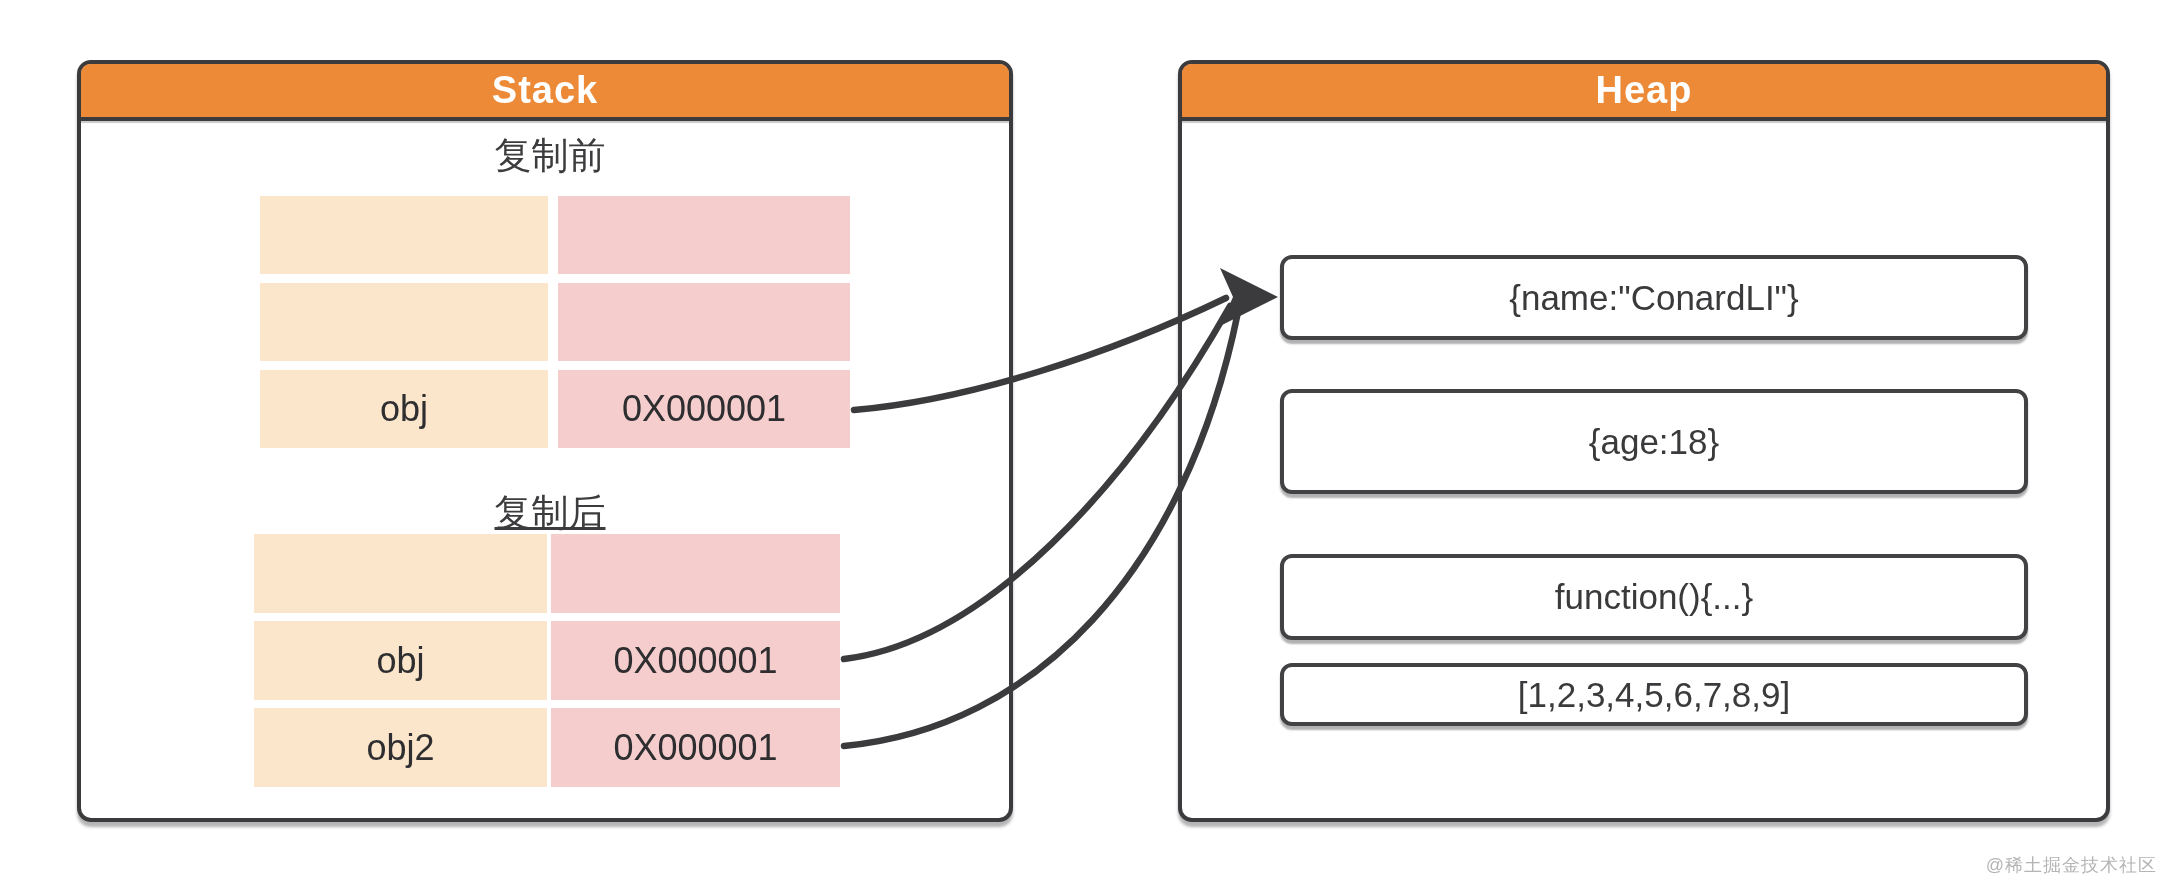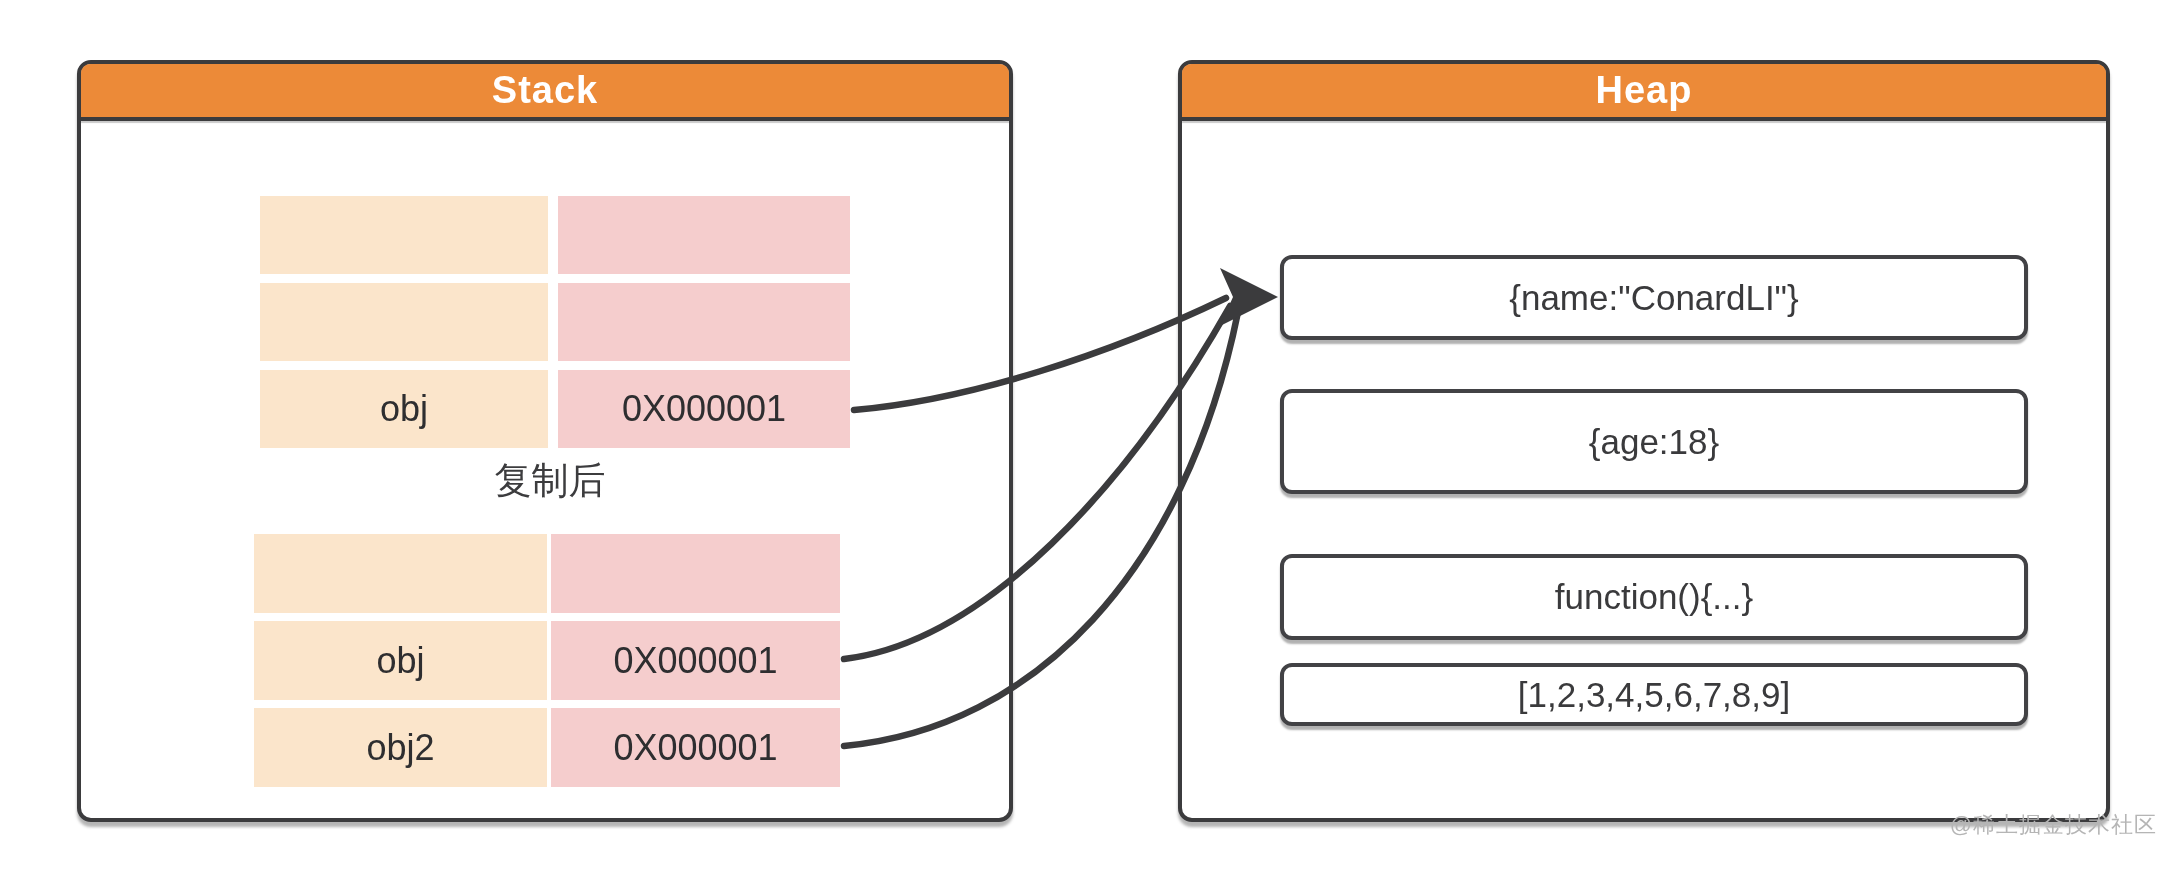"复制前" div.section-label { html: none -> <div>复制前</div> }
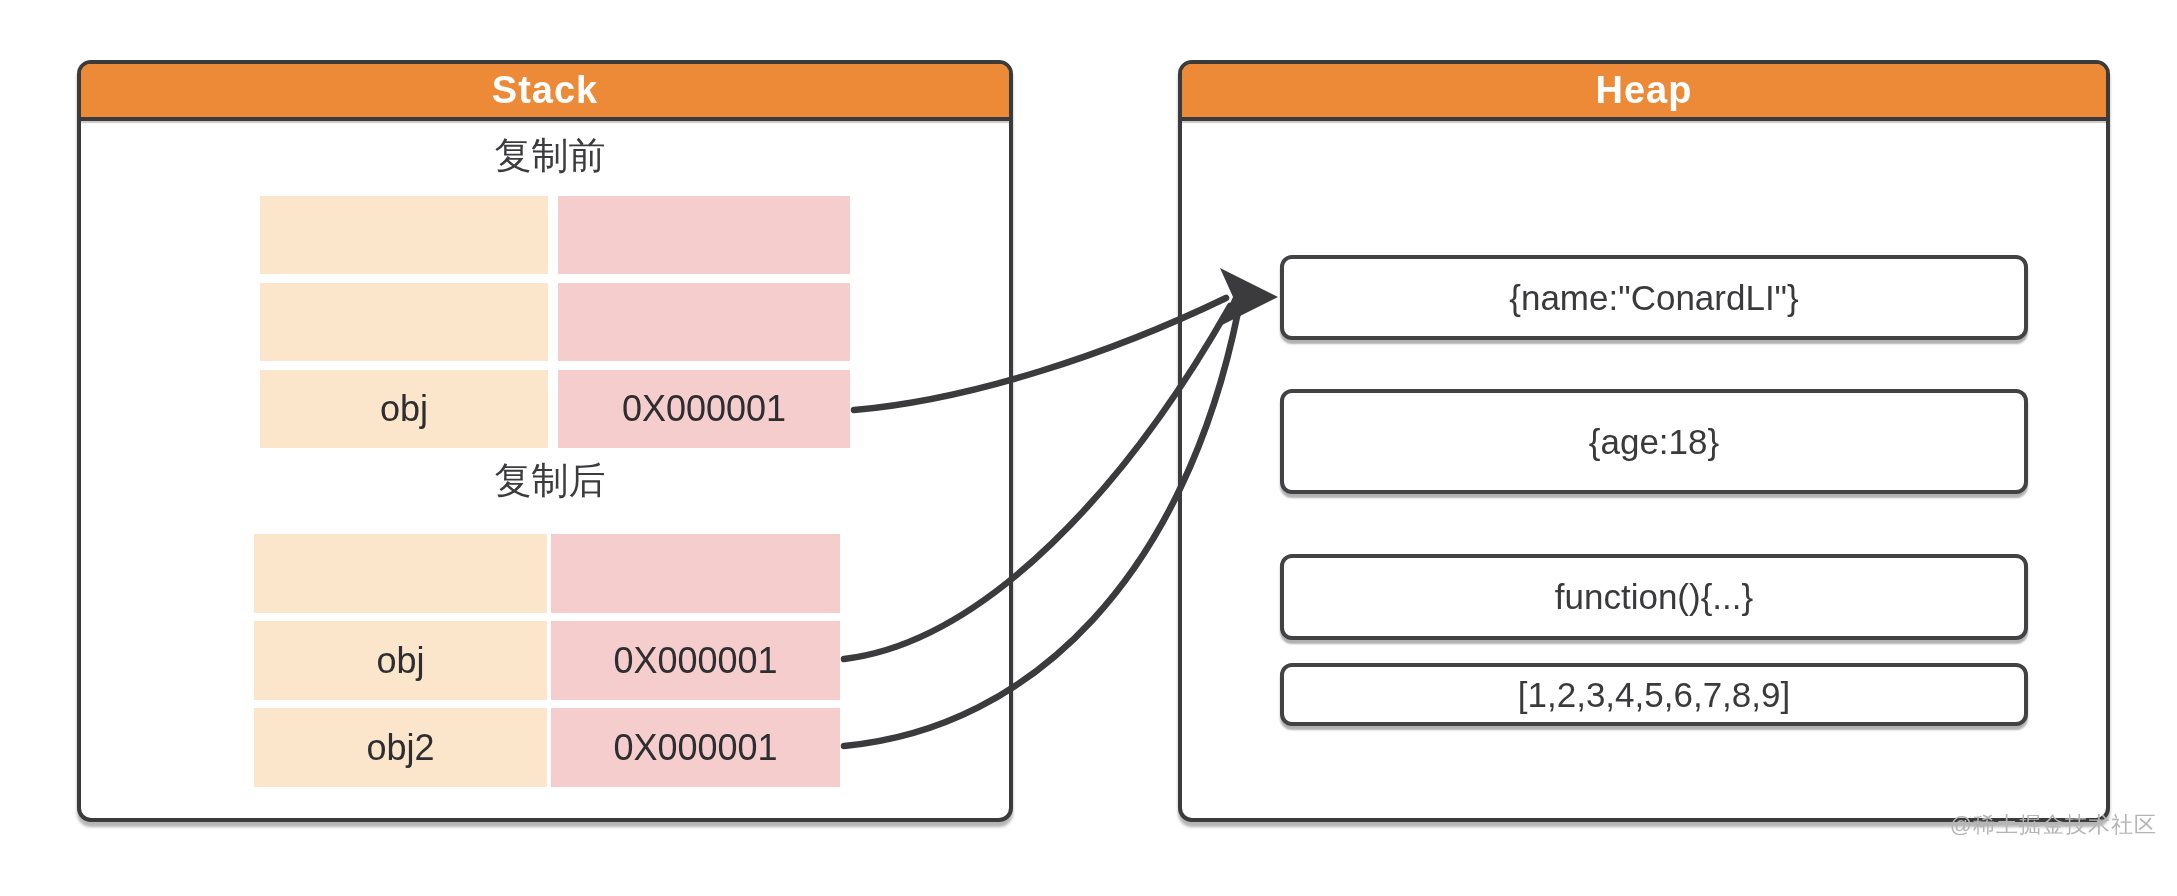"复制后" div.section-label { text-decoration: none -> underline; top: 456px -> 488px }
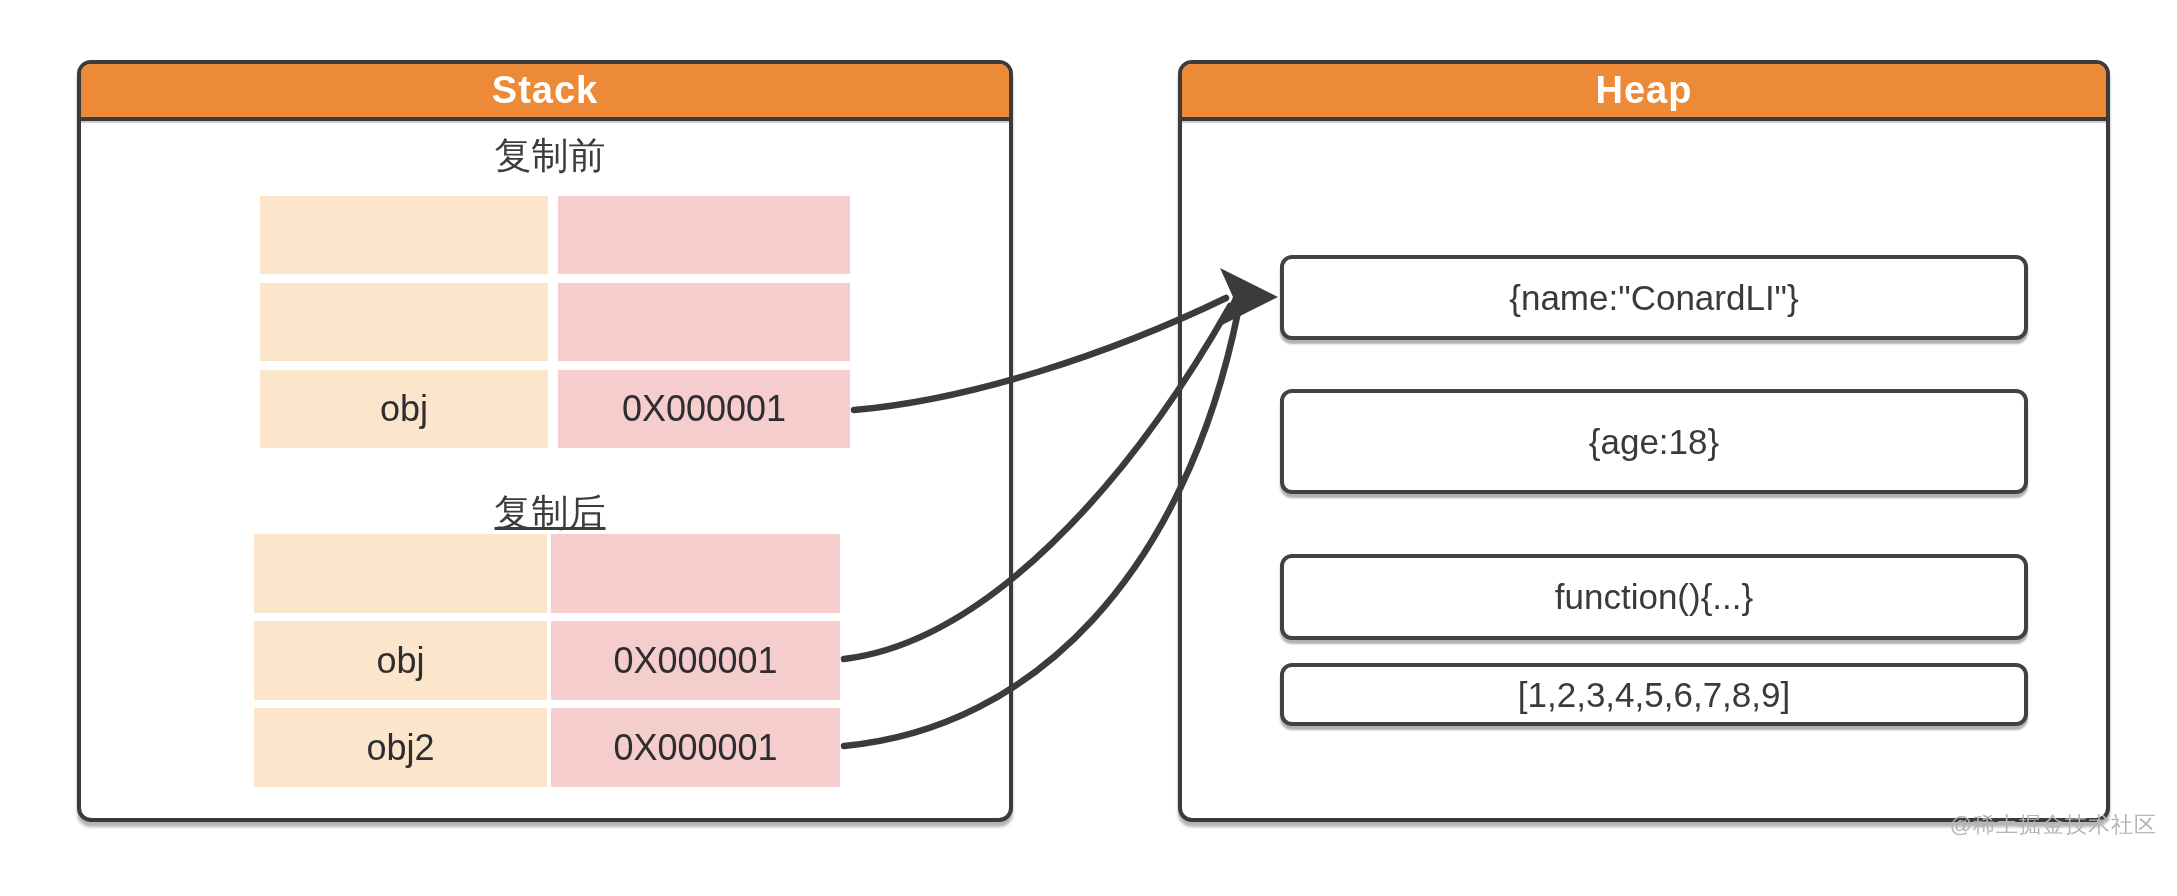"@稀土掘金技术社区" .watermark { font-size: 22px -> 18px; top: 810px -> 853px }
